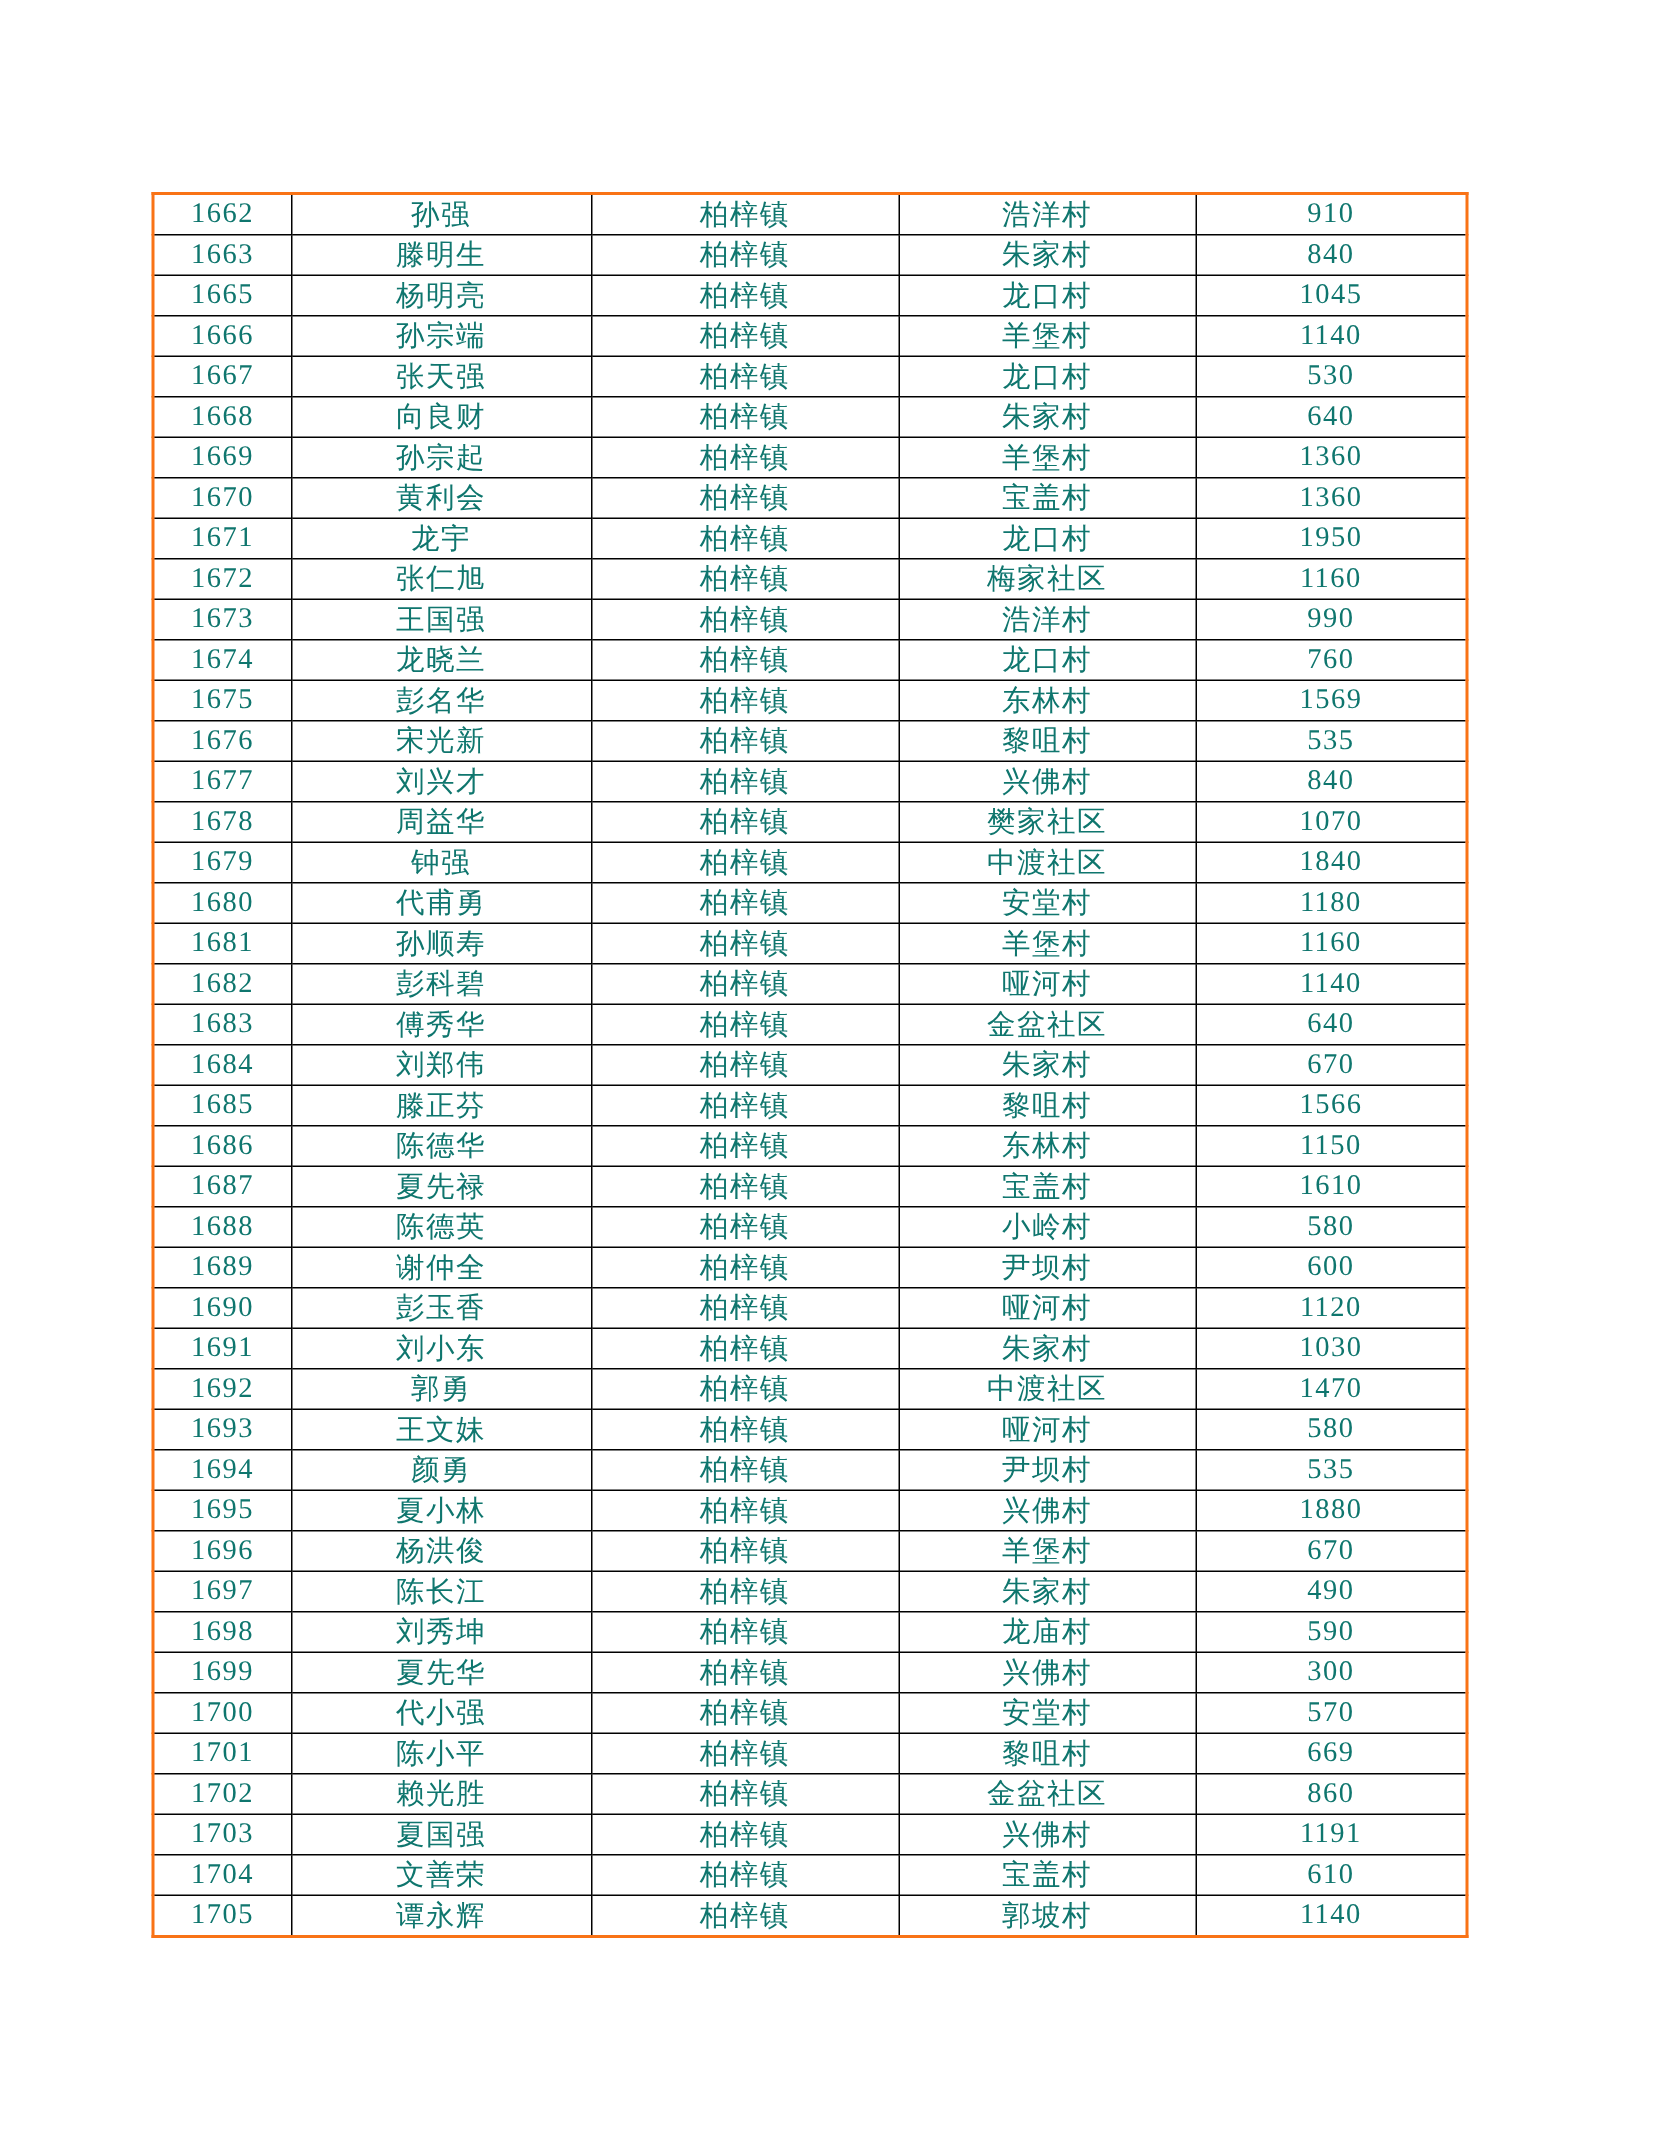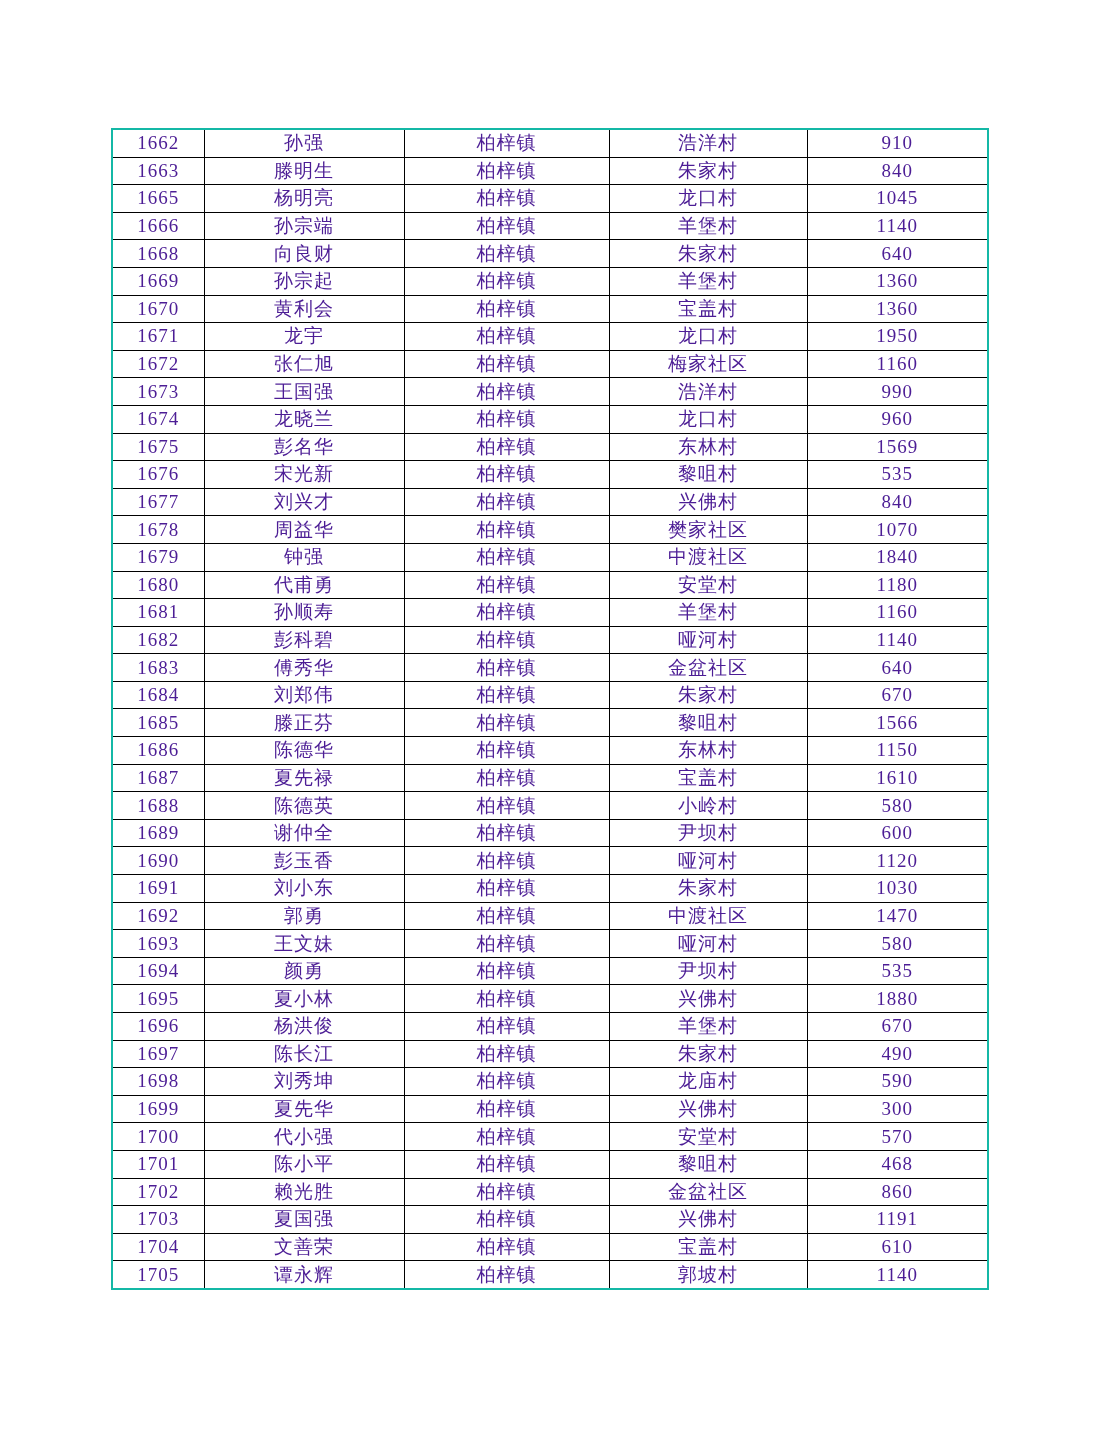"1662" table.roster { border: 2px solid #14b8a6 -> 2px solid #f97316; color: #4c1d95 -> #0f766e; left: 111px -> 101px }
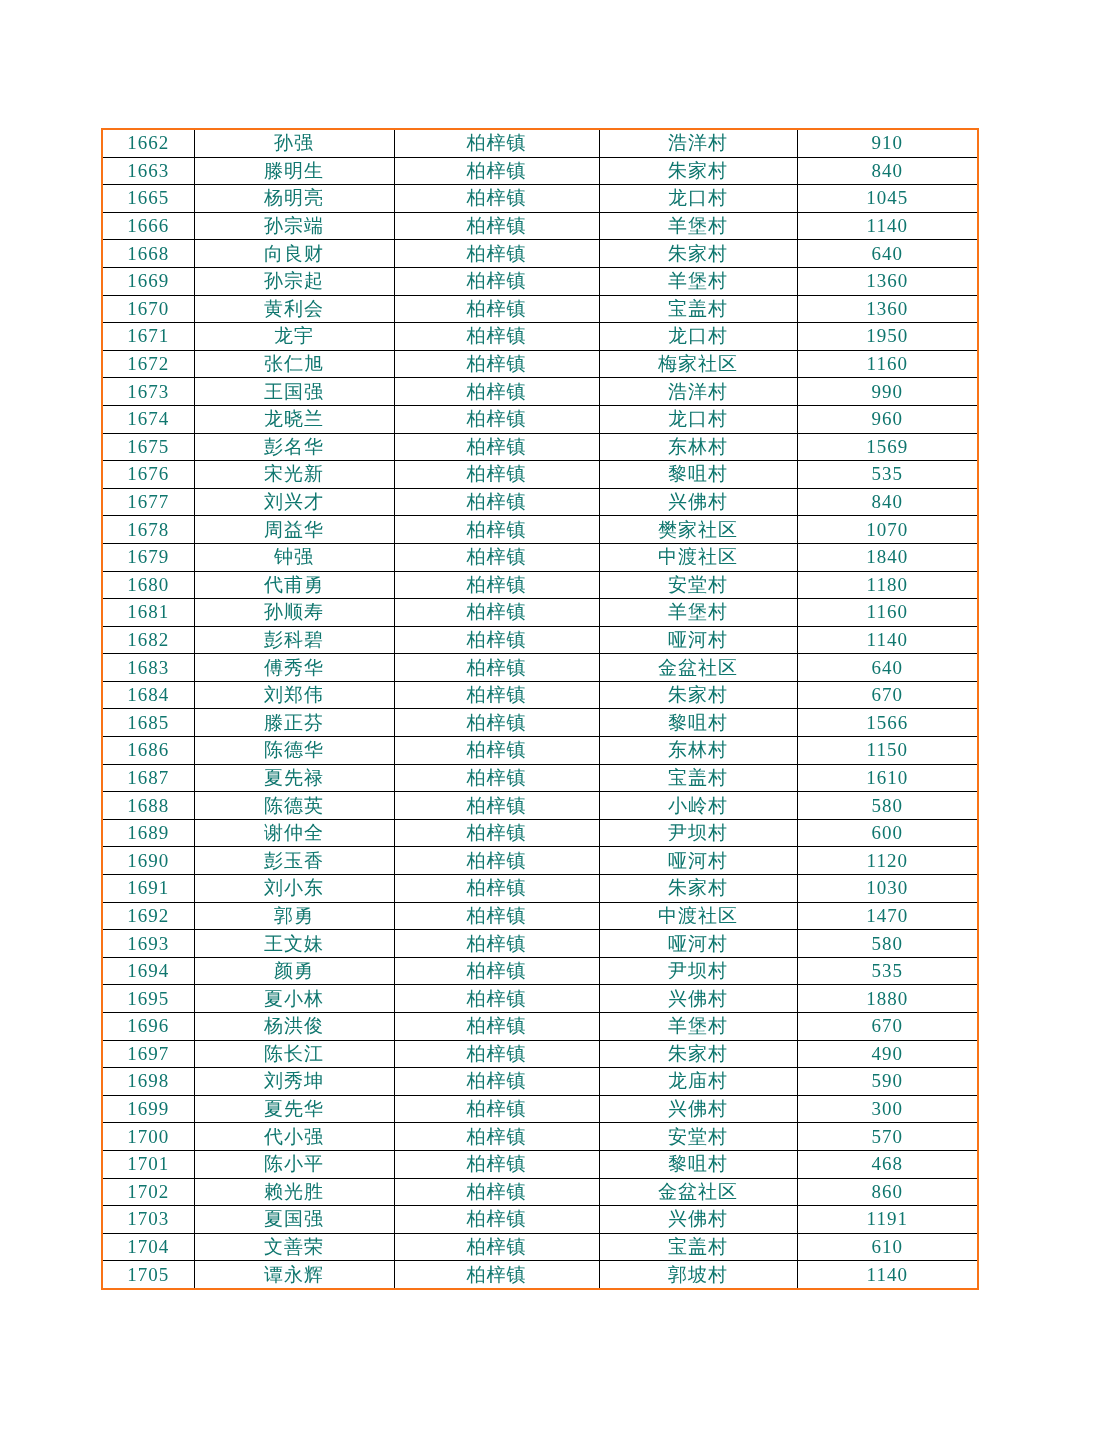"1667" tr { html: none -> <tr> <td>1667</td> <td>张天强</td> <td>柏梓镇</td> <td>龙口村</td> <td>530</td> </tr> }
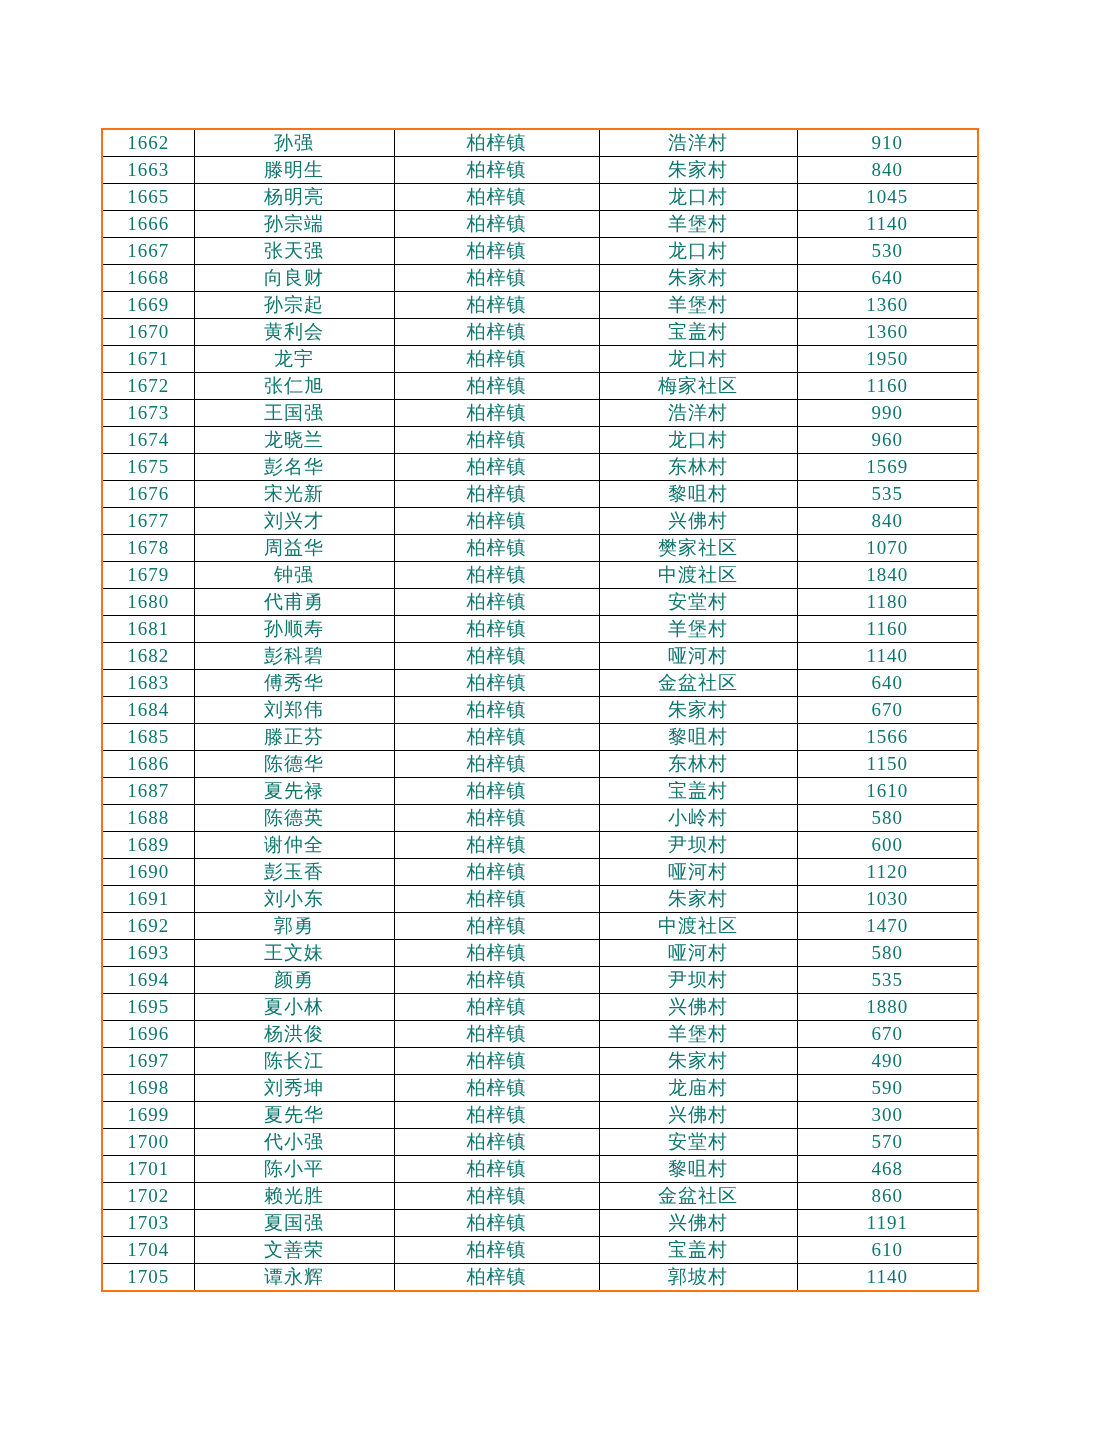"960" td { text: 960 -> 760 }
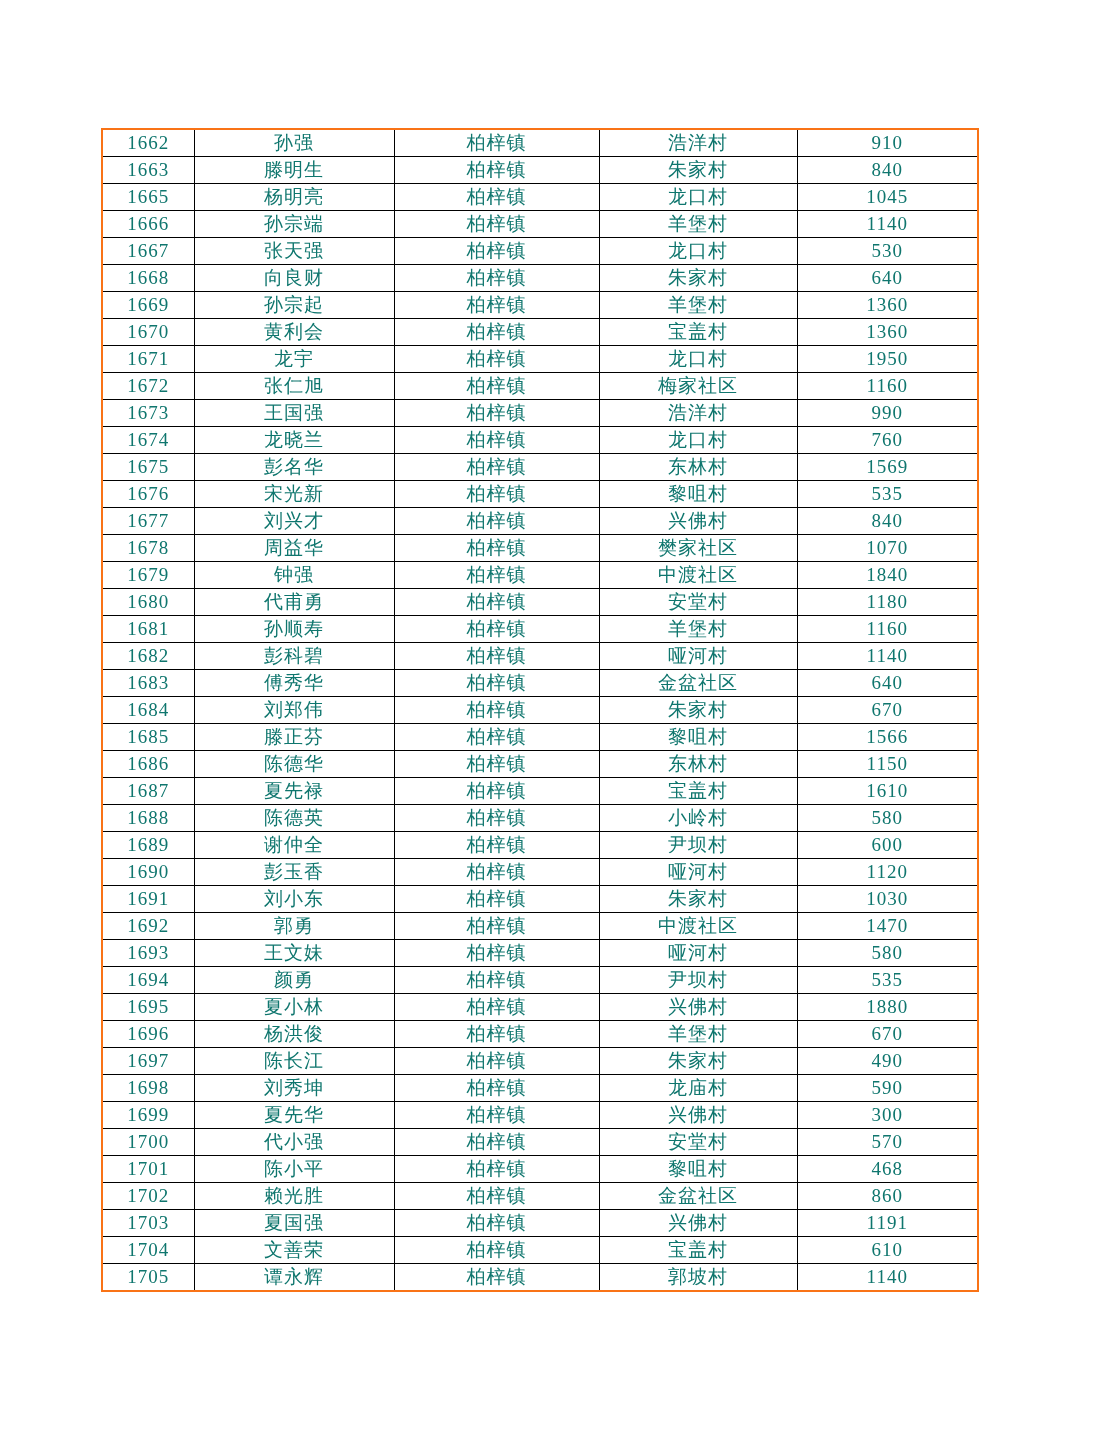"468" td { text: 468 -> 669 }
